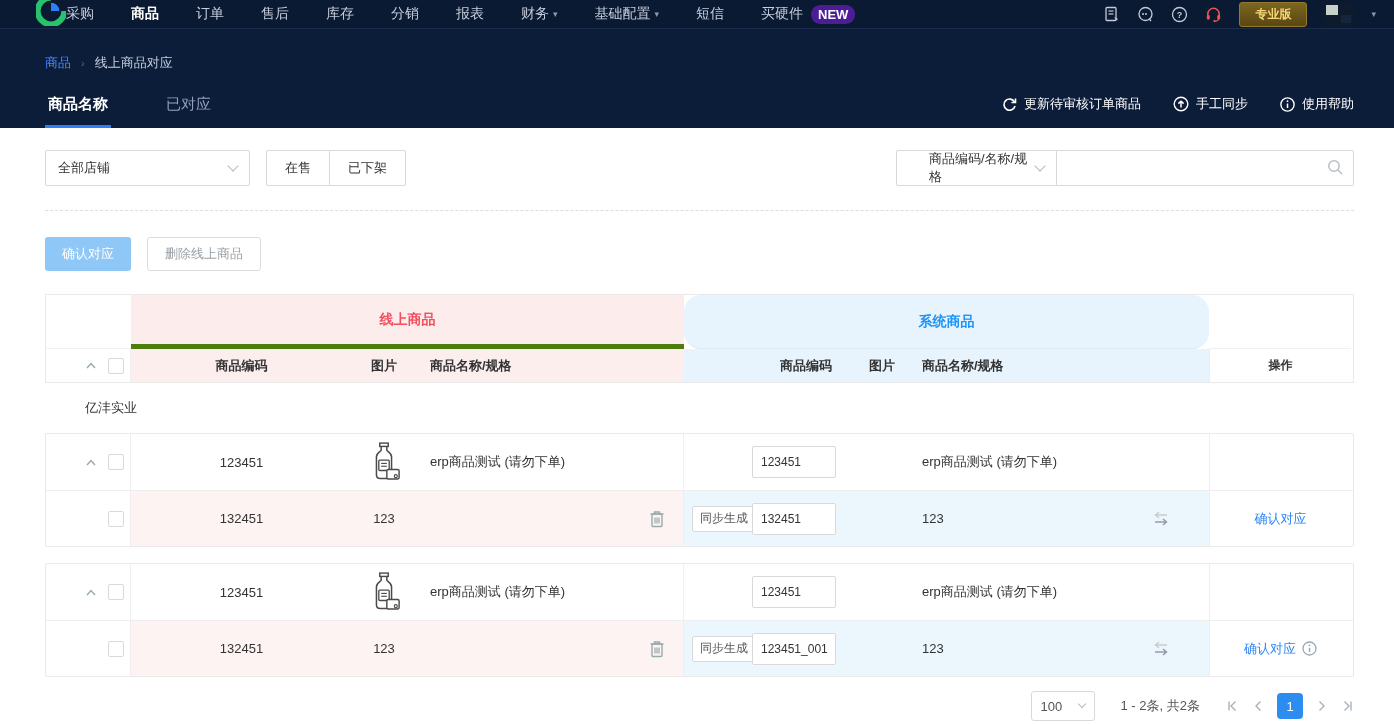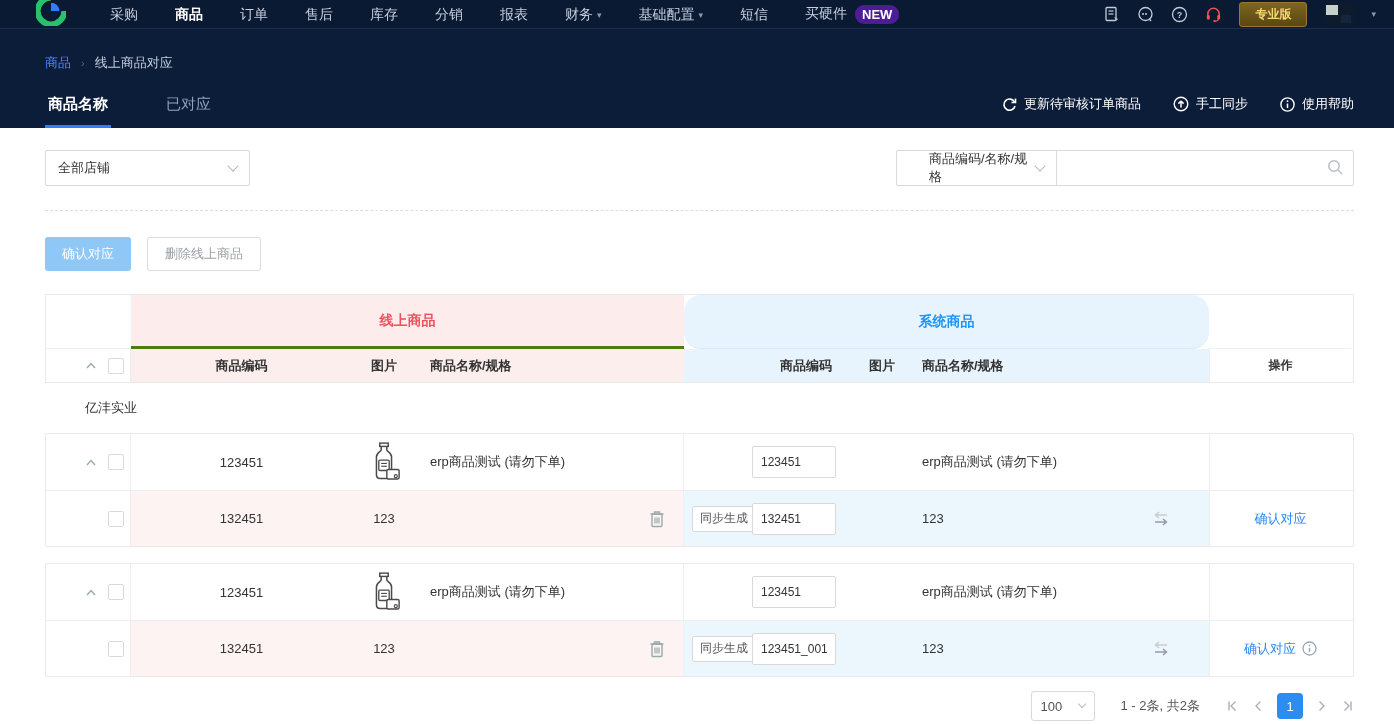"采购" .nav-items { align-items: flex-end -> center; margin-left: 44px -> none }
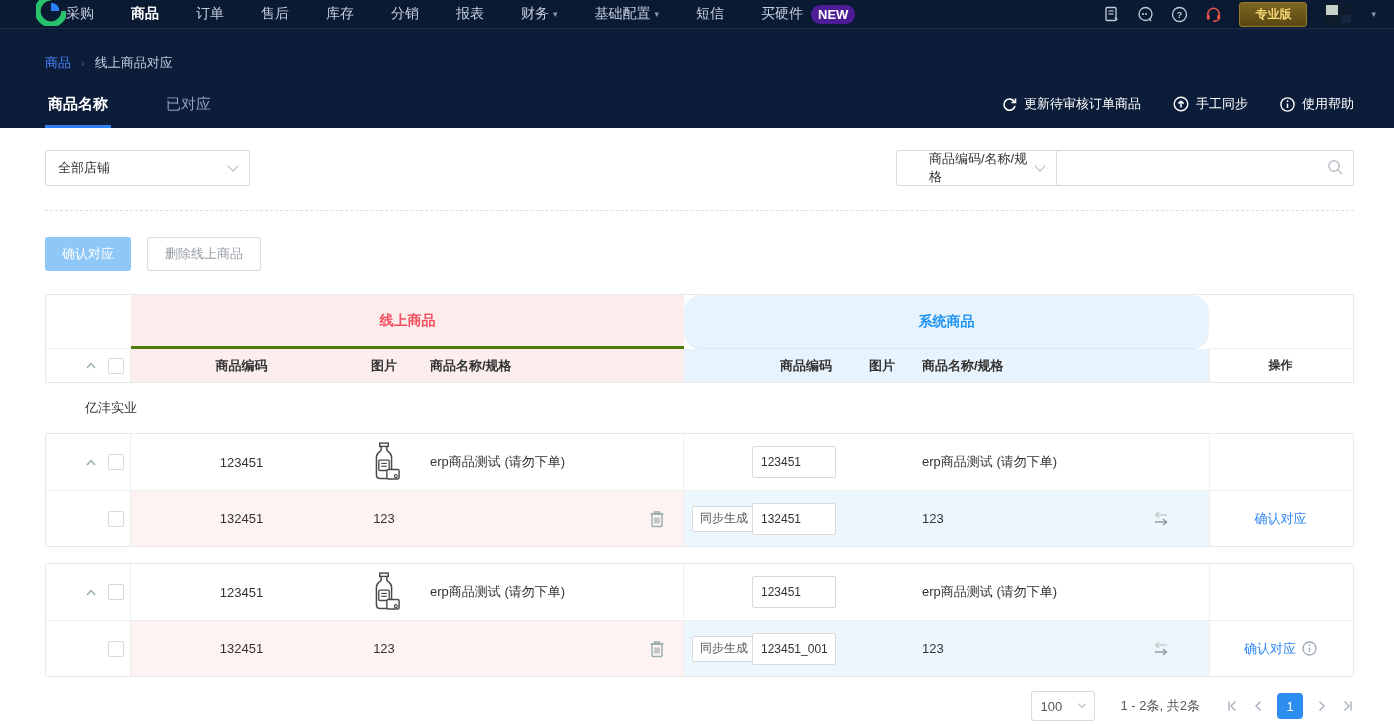"在售" div.seg-group { html: none -> <div> <span>在售</span> <span>已下架</span> </div> }
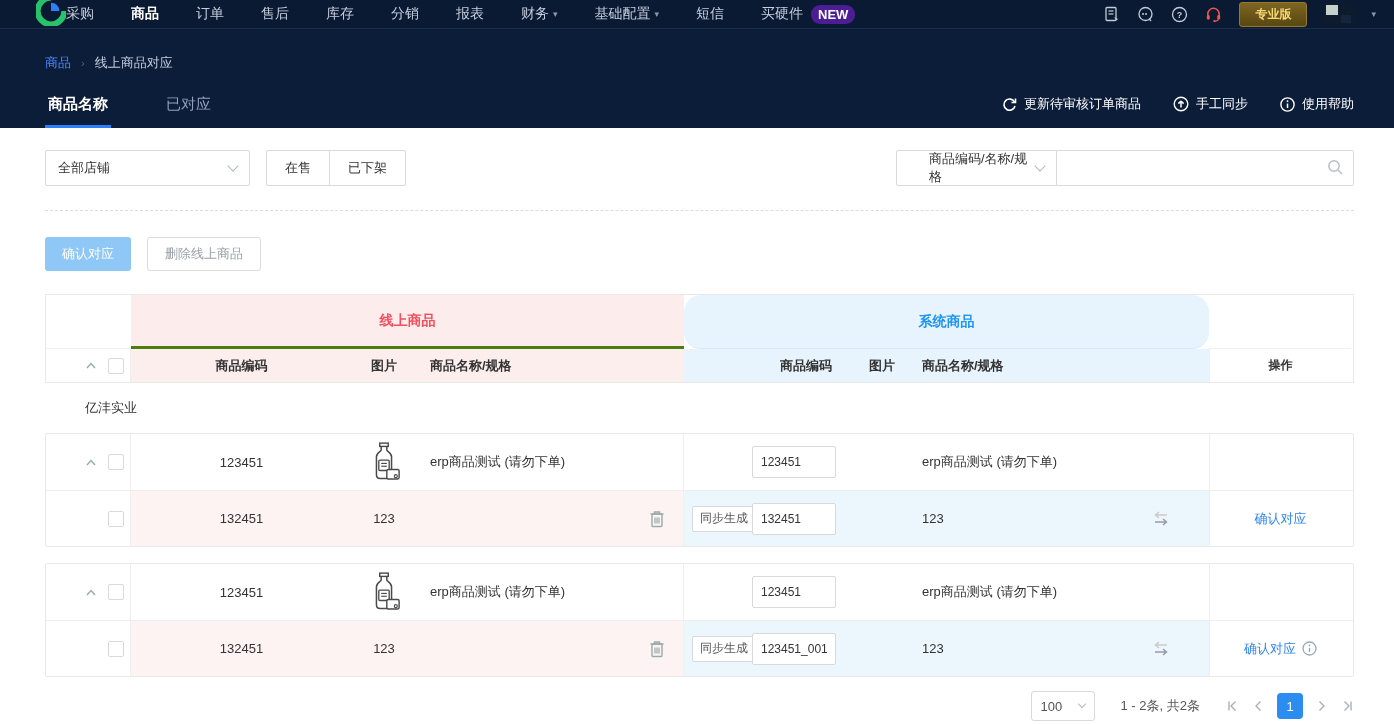"线上商品" .sec-online { border-bottom: 3px solid #4d7c0f -> 5px solid #4d7c0f }
